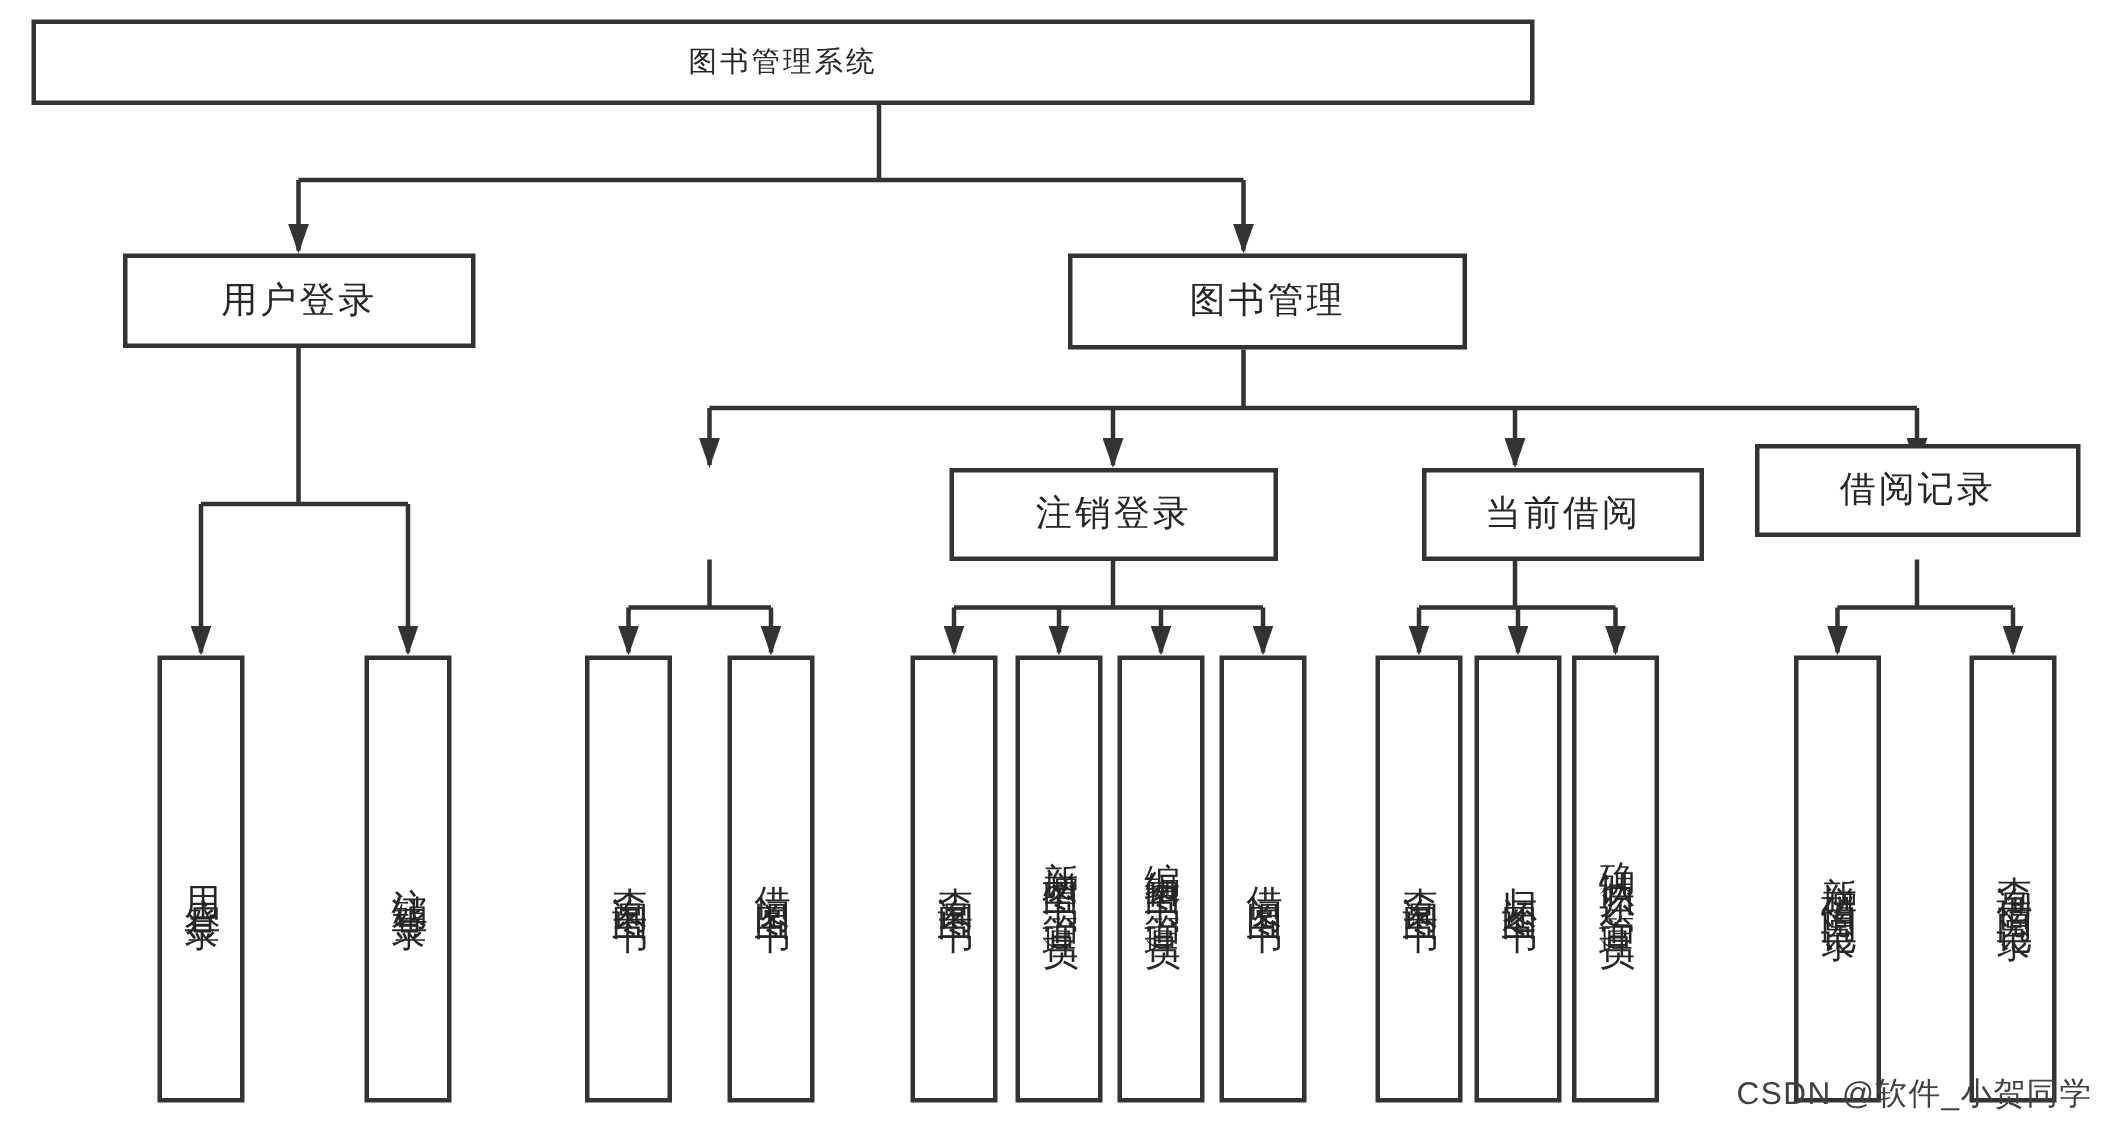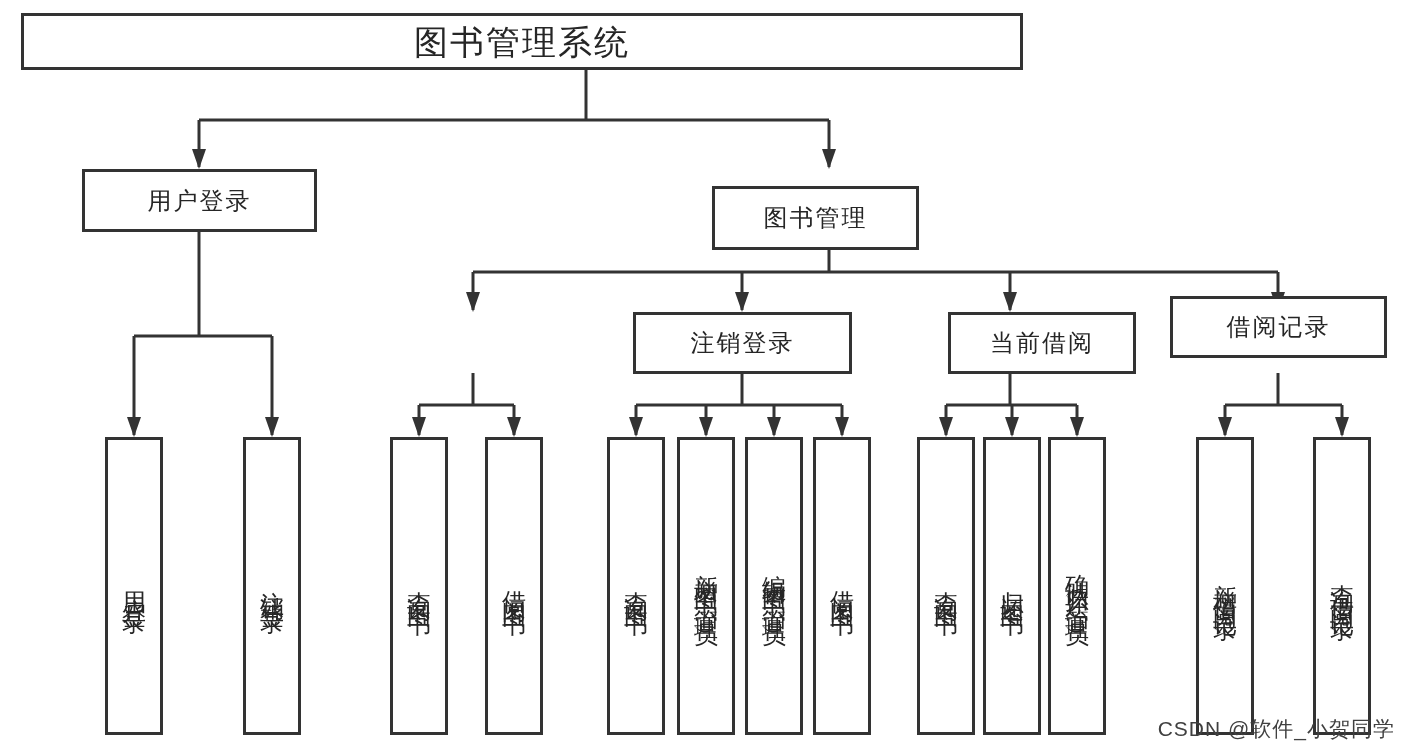"图书管理系统" .box.root span { font-size: 34px -> 19px }
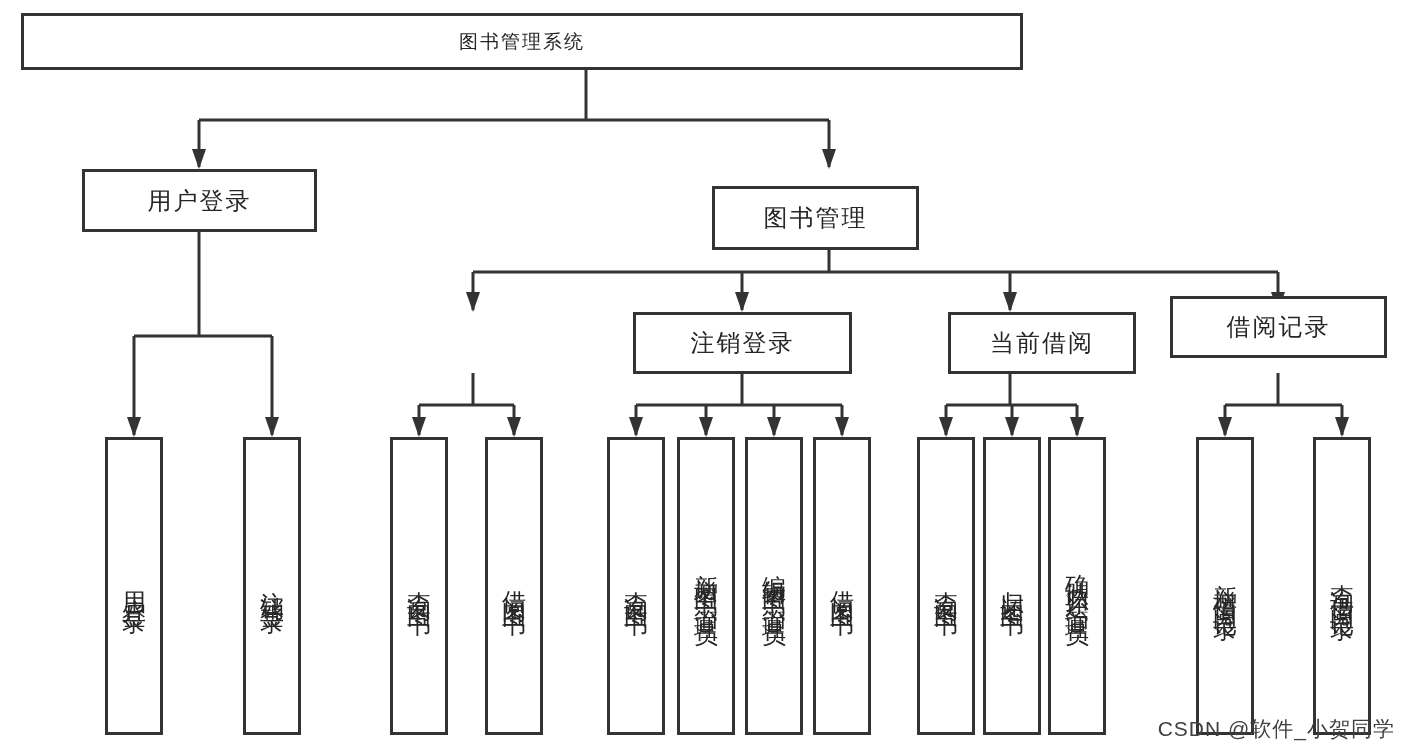"图书管理" div.box { top: 186px -> 169px; width: 207px -> 266px }
